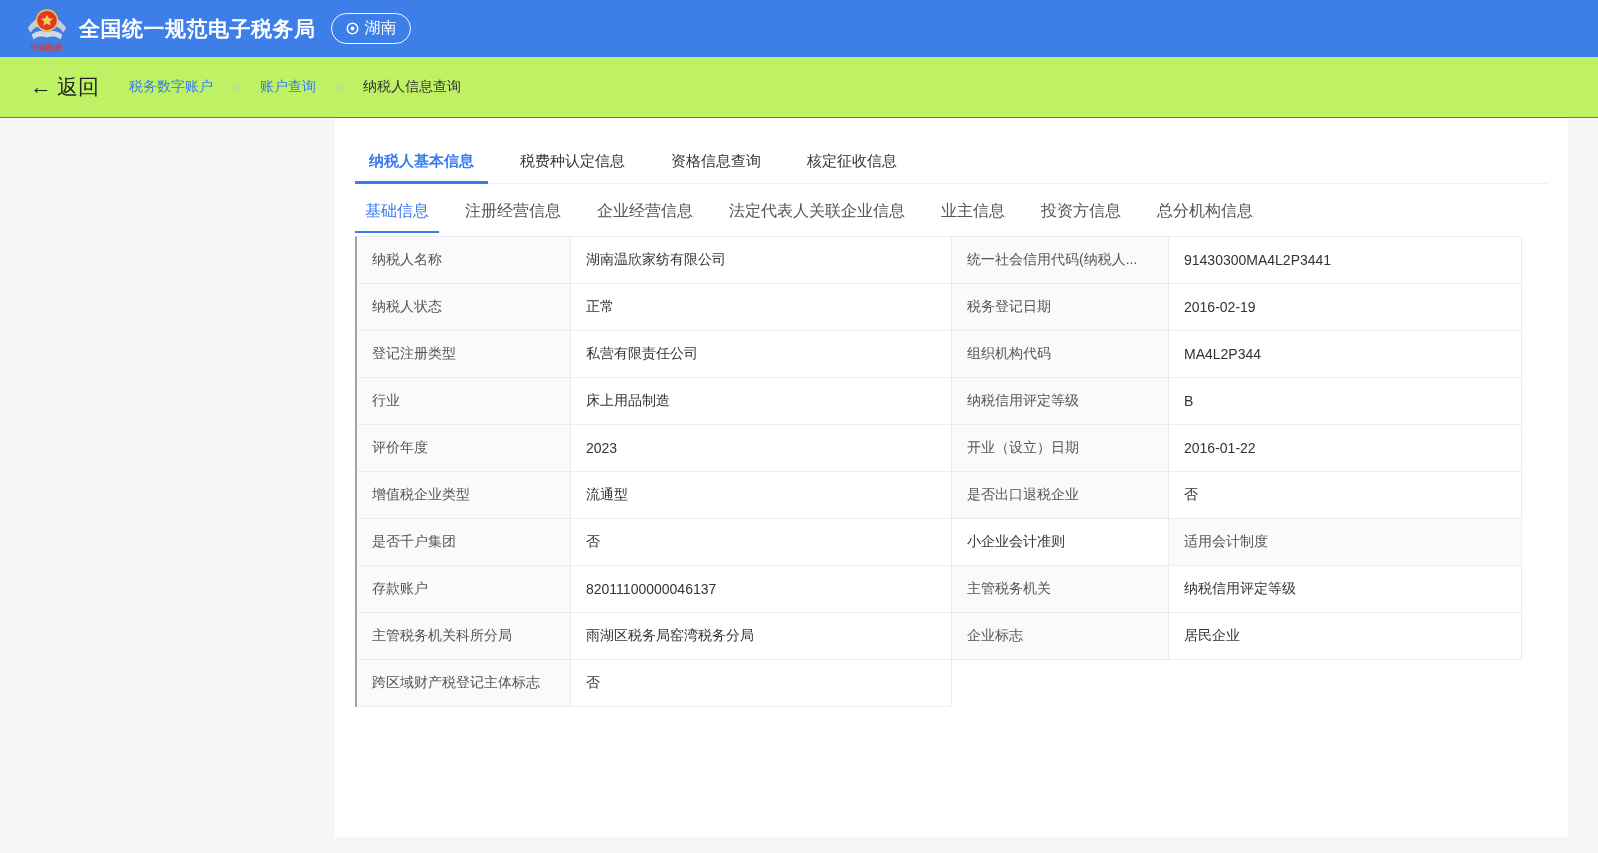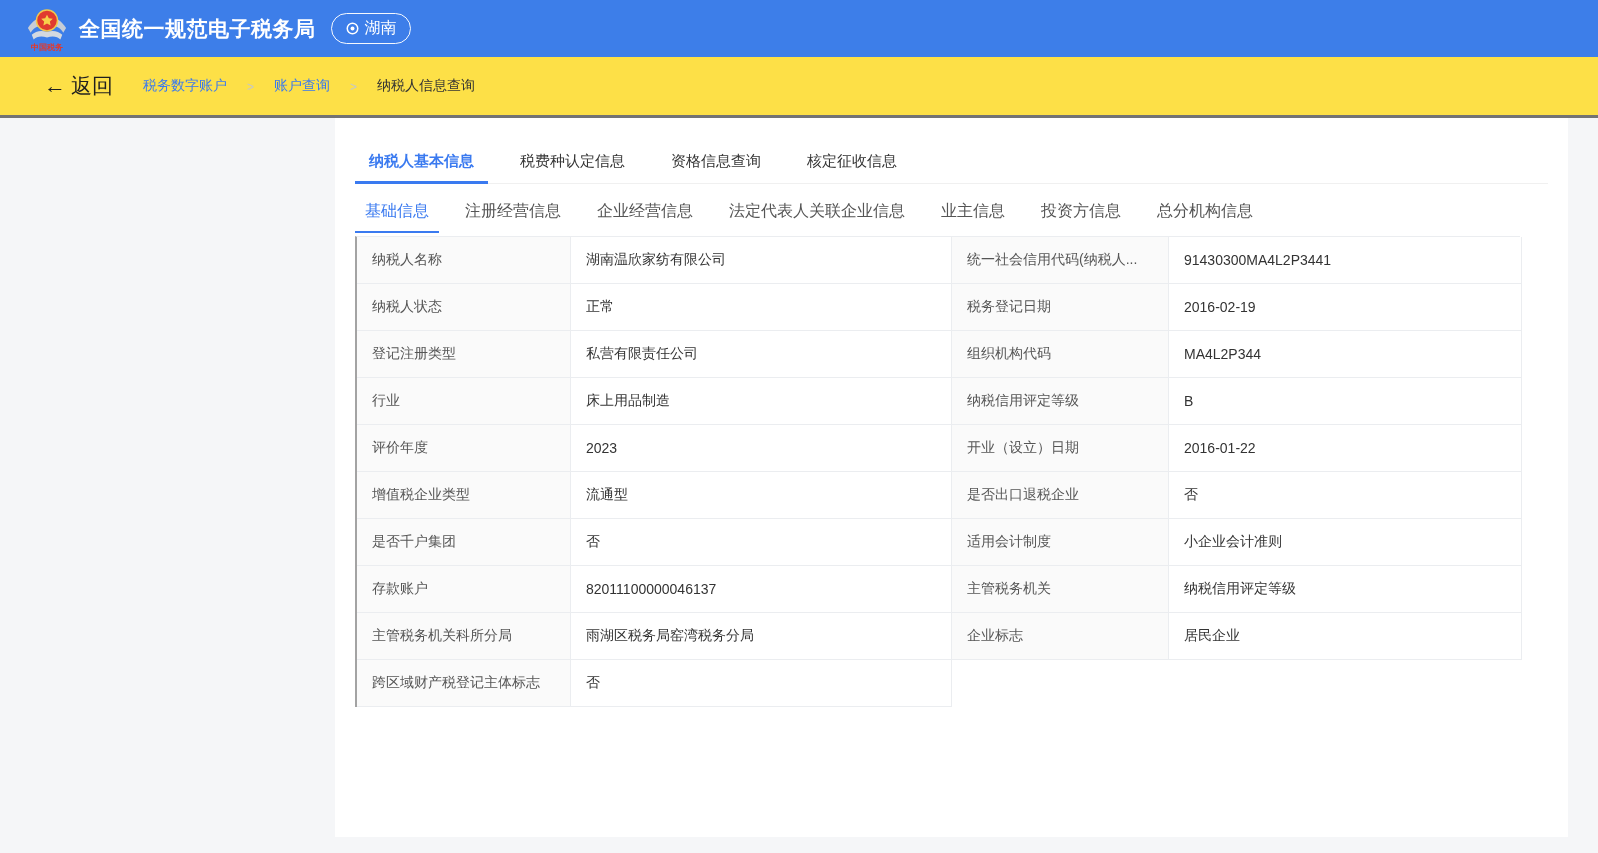"返回" .crumb-bar { background: #fde047 -> #bef264; border-bottom: 3px solid #737373 -> 1px solid #737373; padding-left: 44px -> 30px }
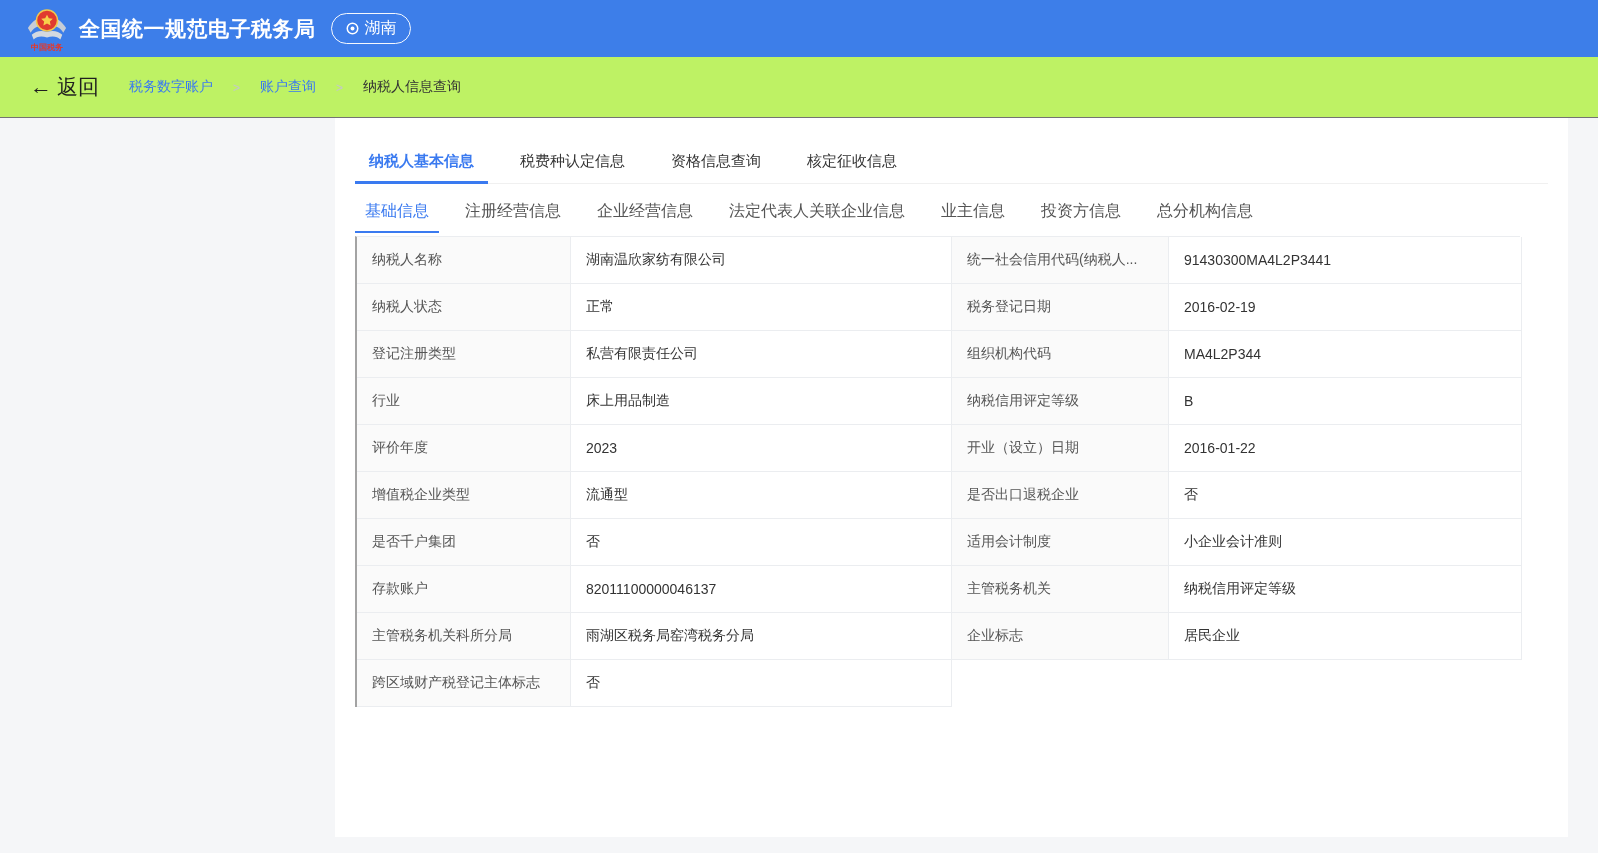"适用会计制度" div.cell { order: before "小企业会计准则" -> after "小企业会计准则" }
